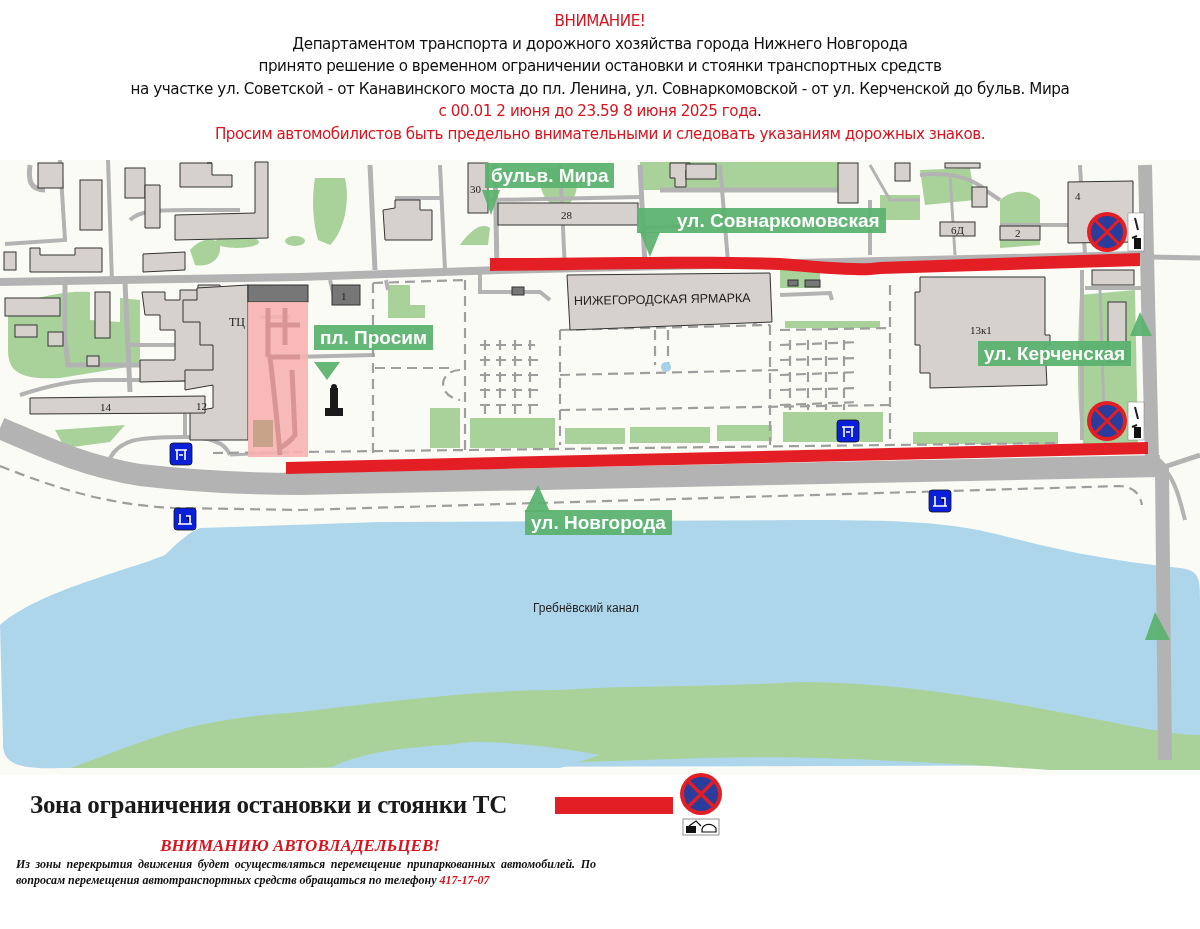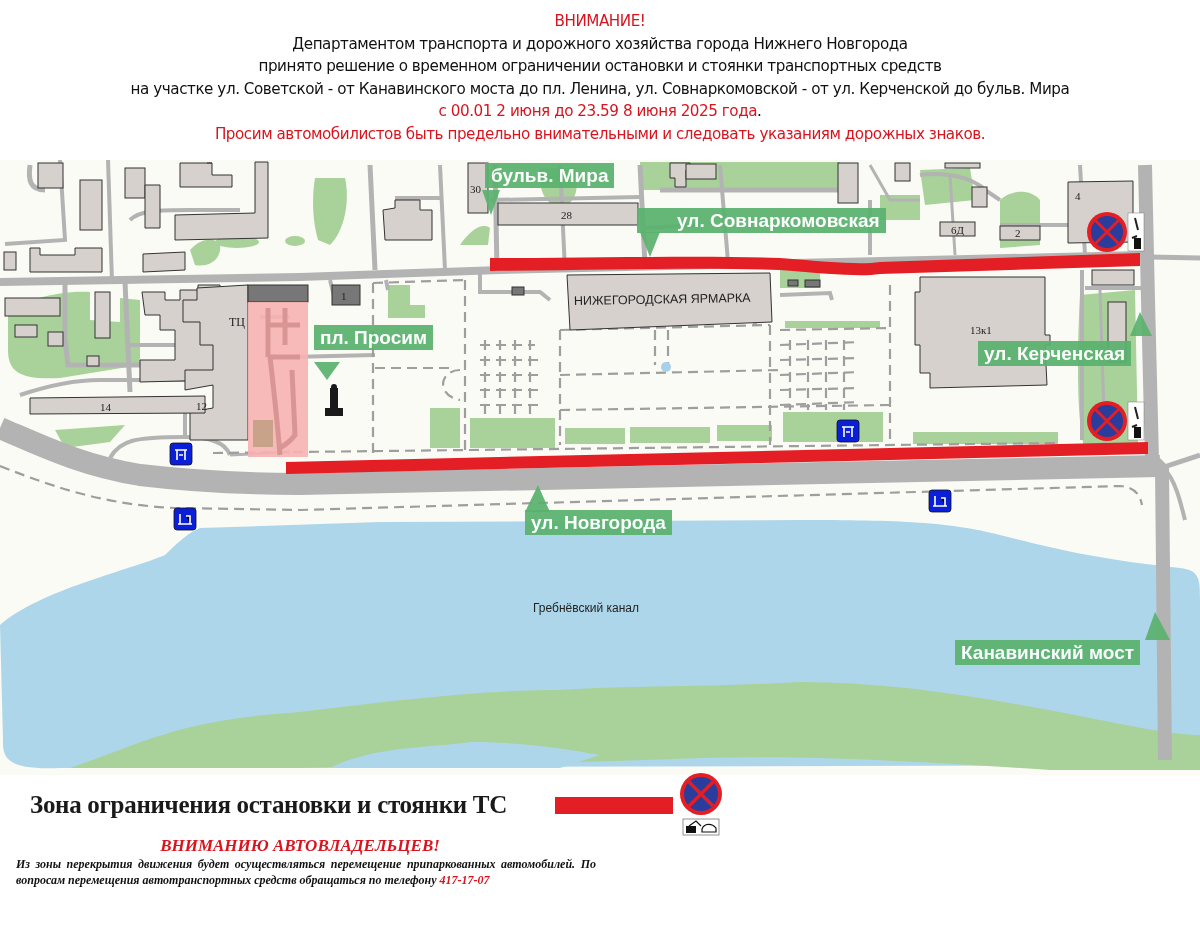"Канавинский мост" div.lbl { html: <div>Канавинский мост</div> -> none }
